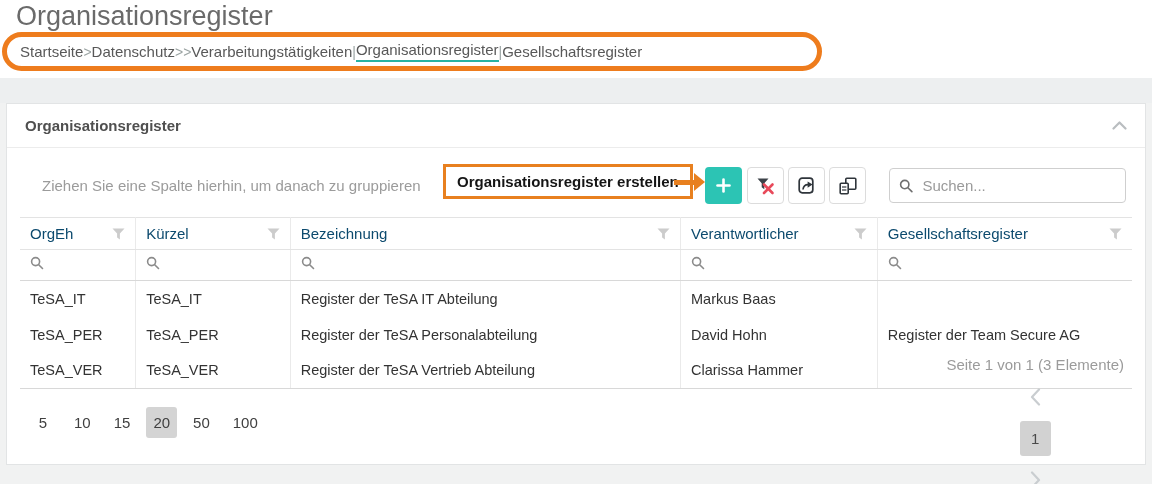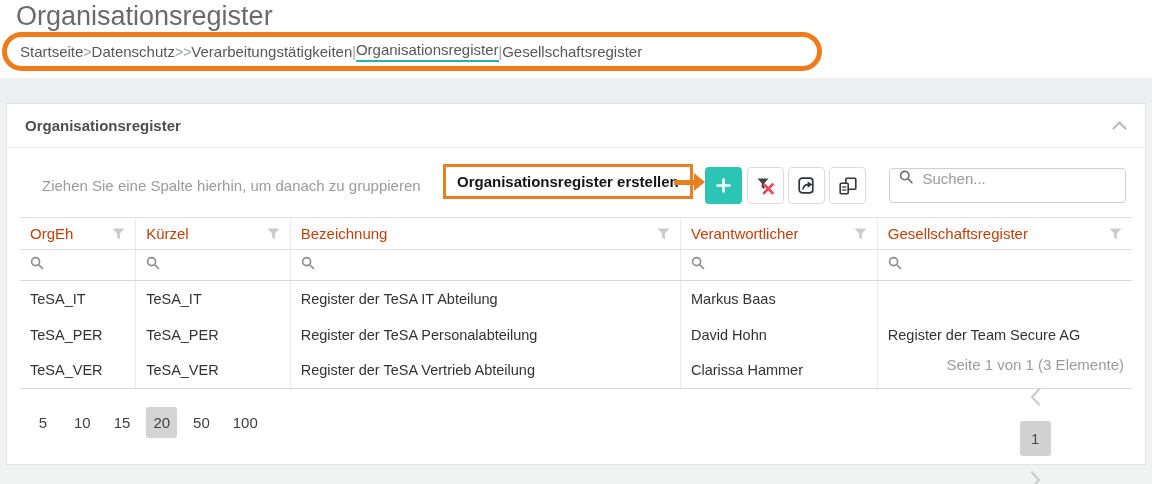"Suchen..." .search { align-items: flex-start -> center }
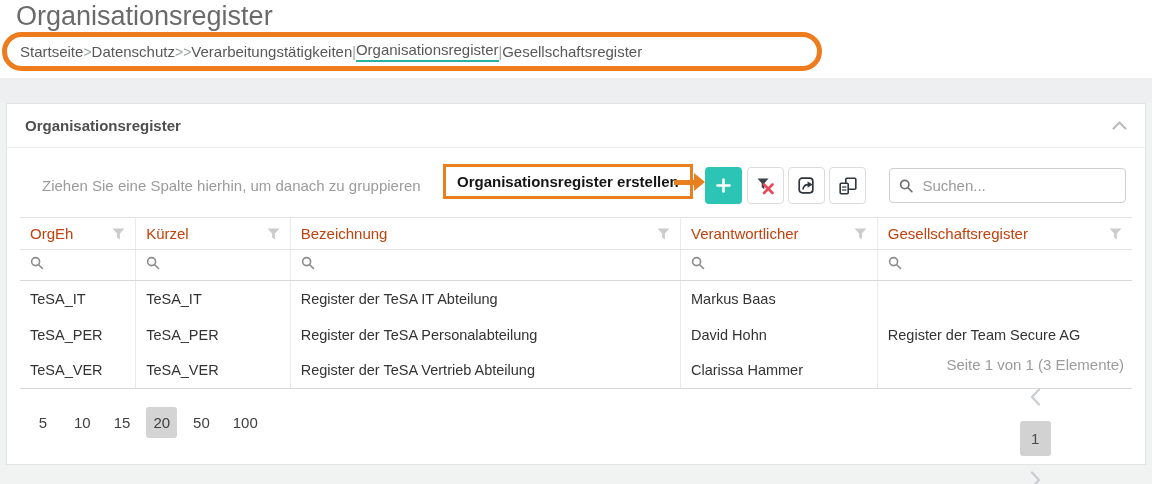"OrgEh" .grid th { color: #c2410c -> #0c4a6e }
